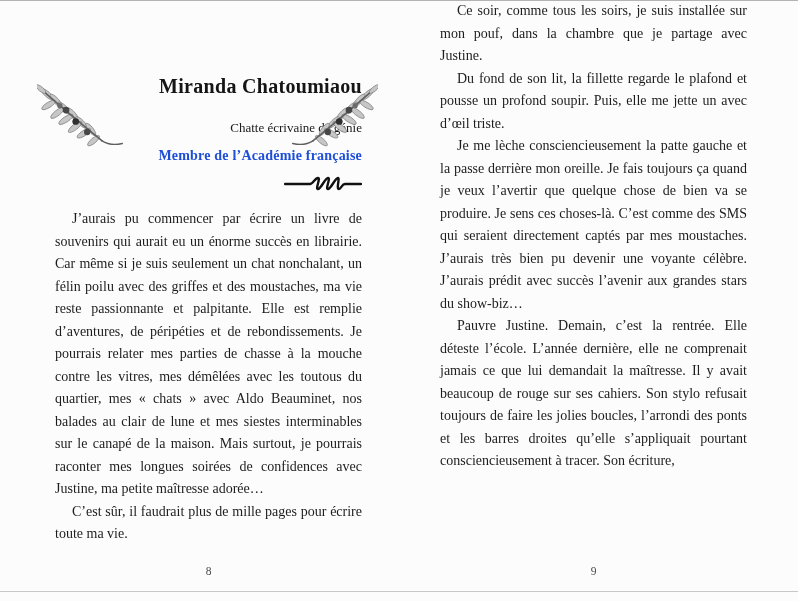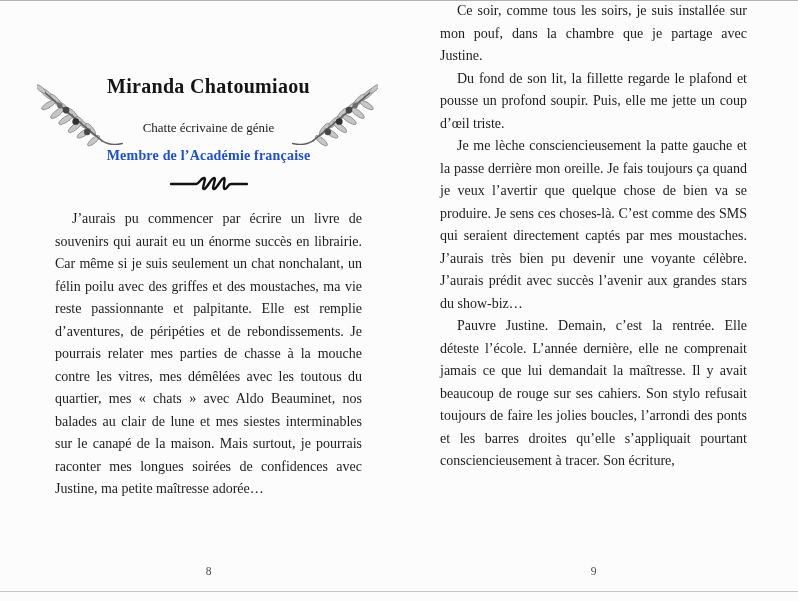"Miranda Chatoumiaou" .chapter-header { text-align: center -> right }
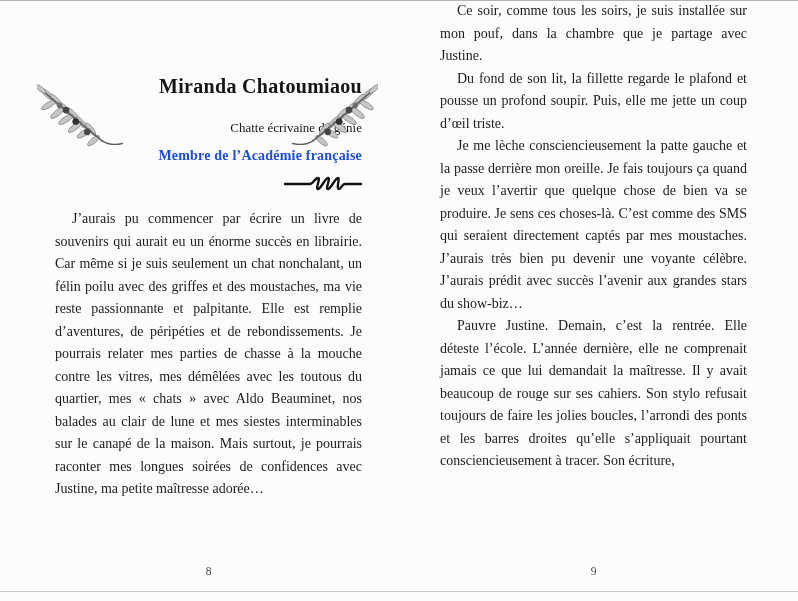"Du fond de son lit," p.para { text: coup -> avec }
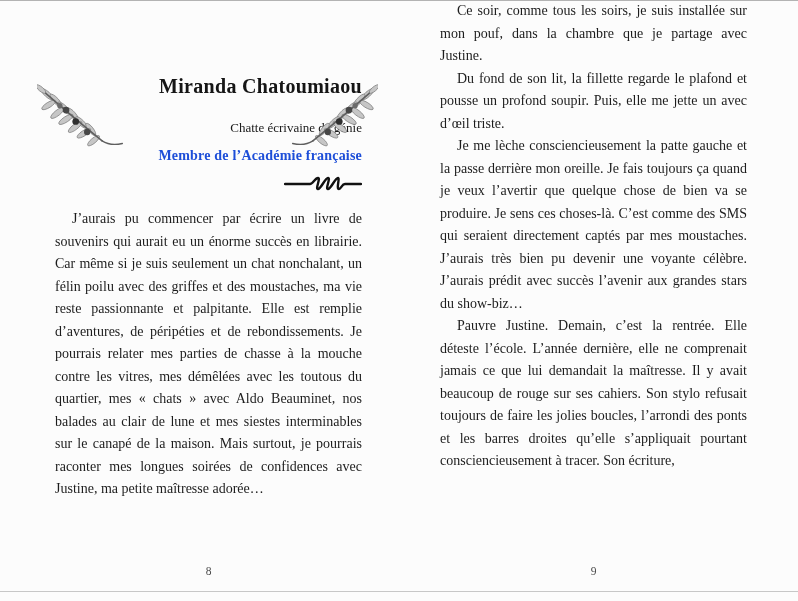"C’est sûr, il faudrait plus" p.para { html: none -> <p>C’est sûr, il faudrait plus de mille pages pour écrire toute ma vie.</p> }
